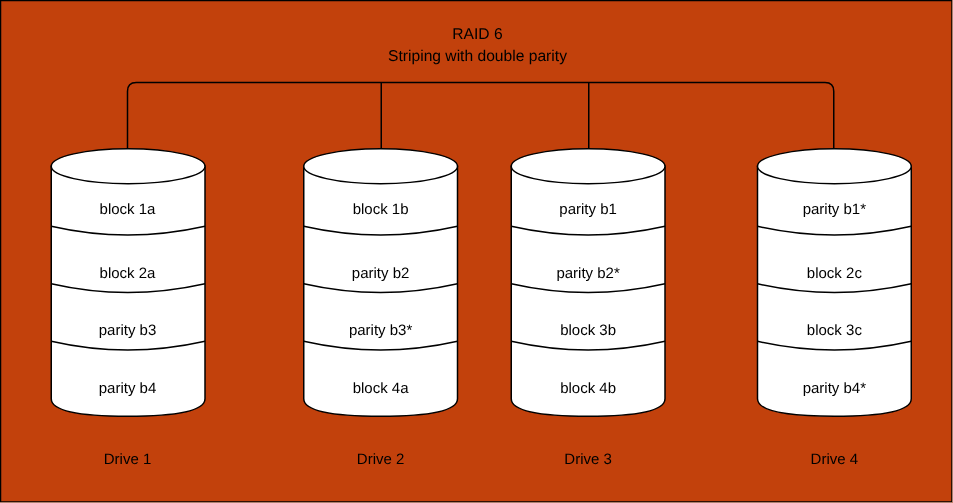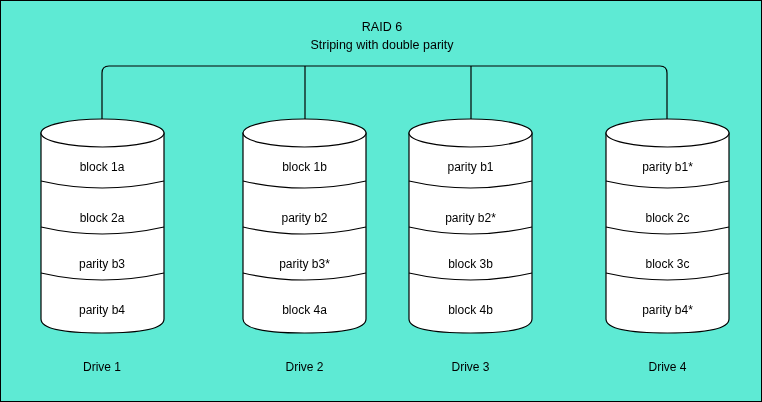"RAID 6" #canvas { background: #5eead4 -> #c2410c }
